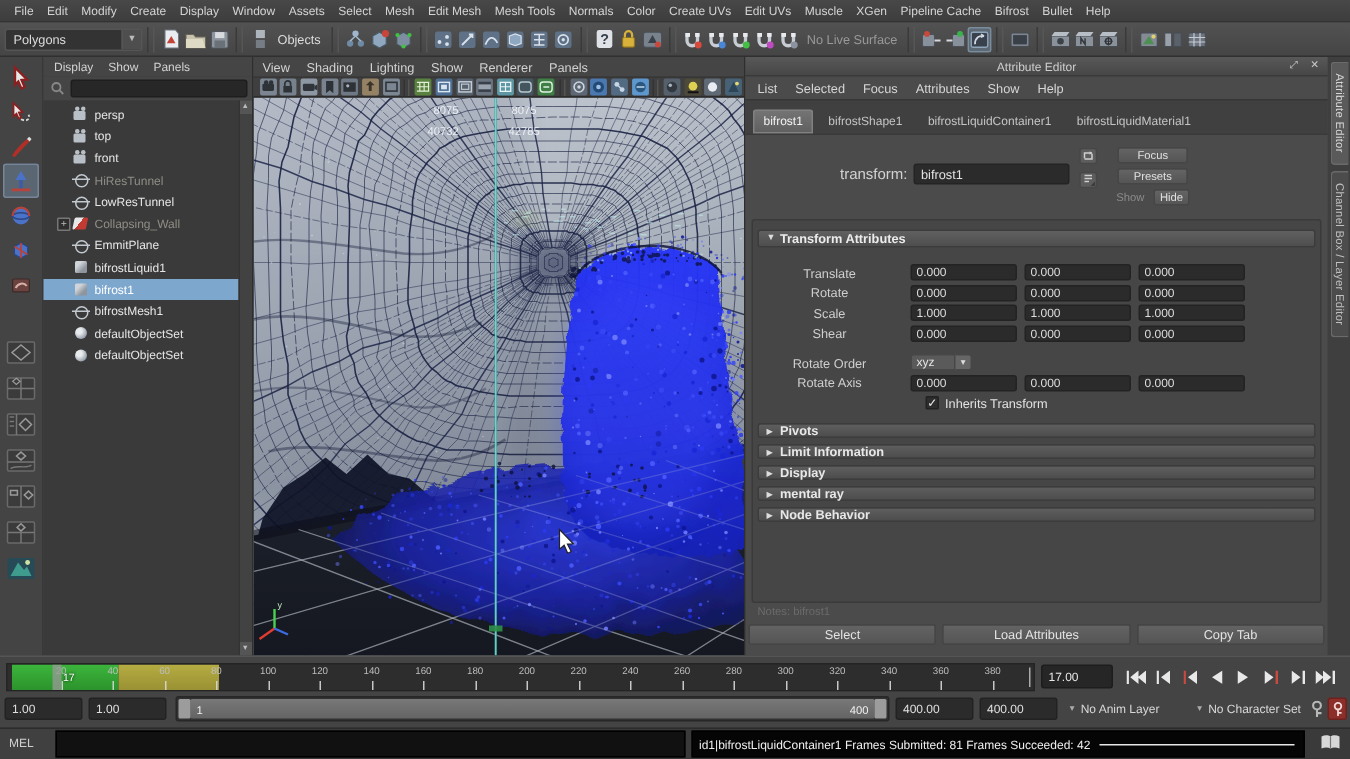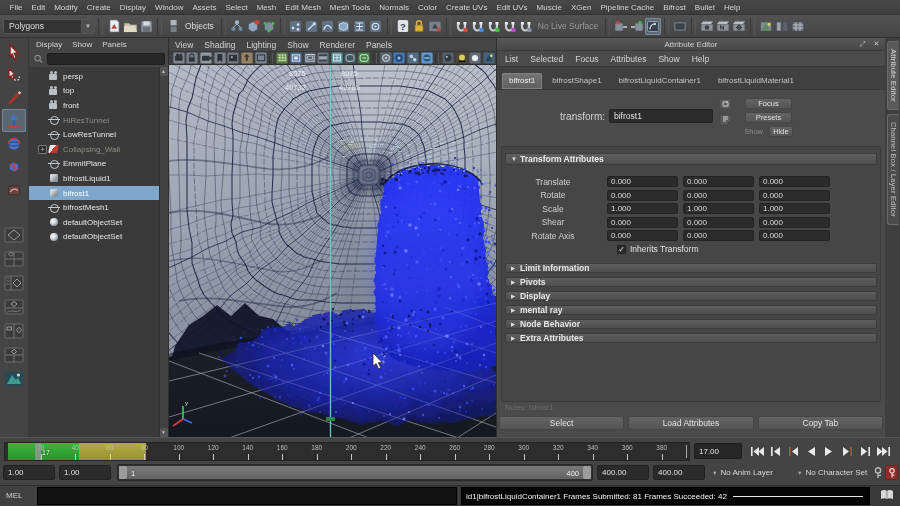"Rotate Order" div.ae-row { html: none -> <div> <span>Rotate Order</span> <span>xyz</span> <span>▼</span> </div> }
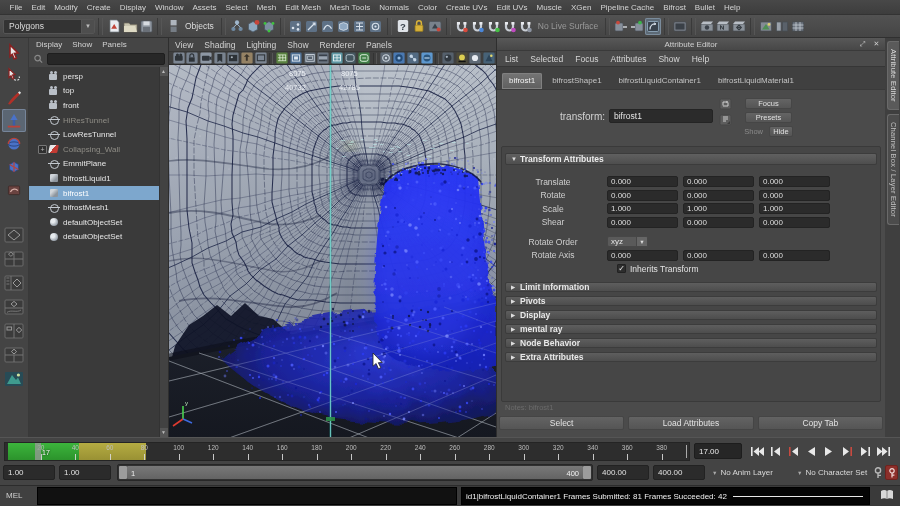"Limit Information" div.ae-colhdr { order: before "Pivots" -> after "Pivots" }
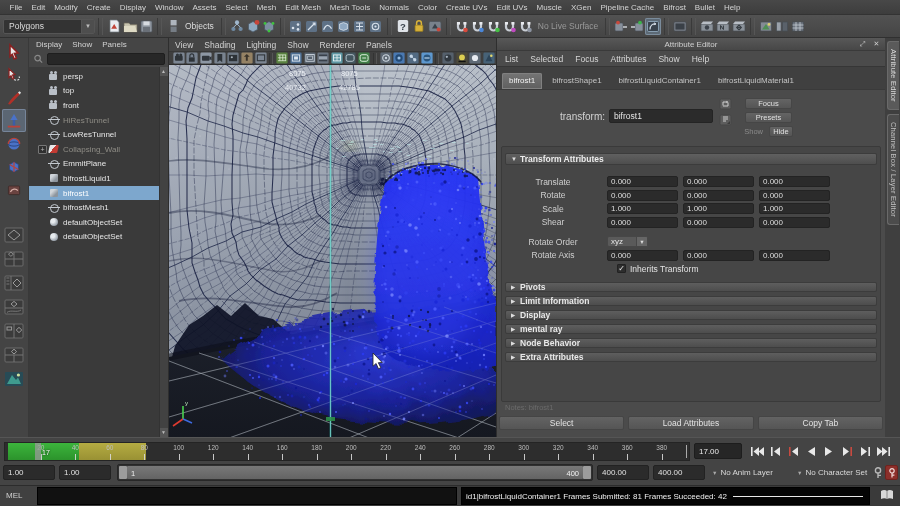"Extra Attributes" div.ae-colhdr { html: <div> <span>▶</span> <span>Extra Attributes</span> </div> -> none }
